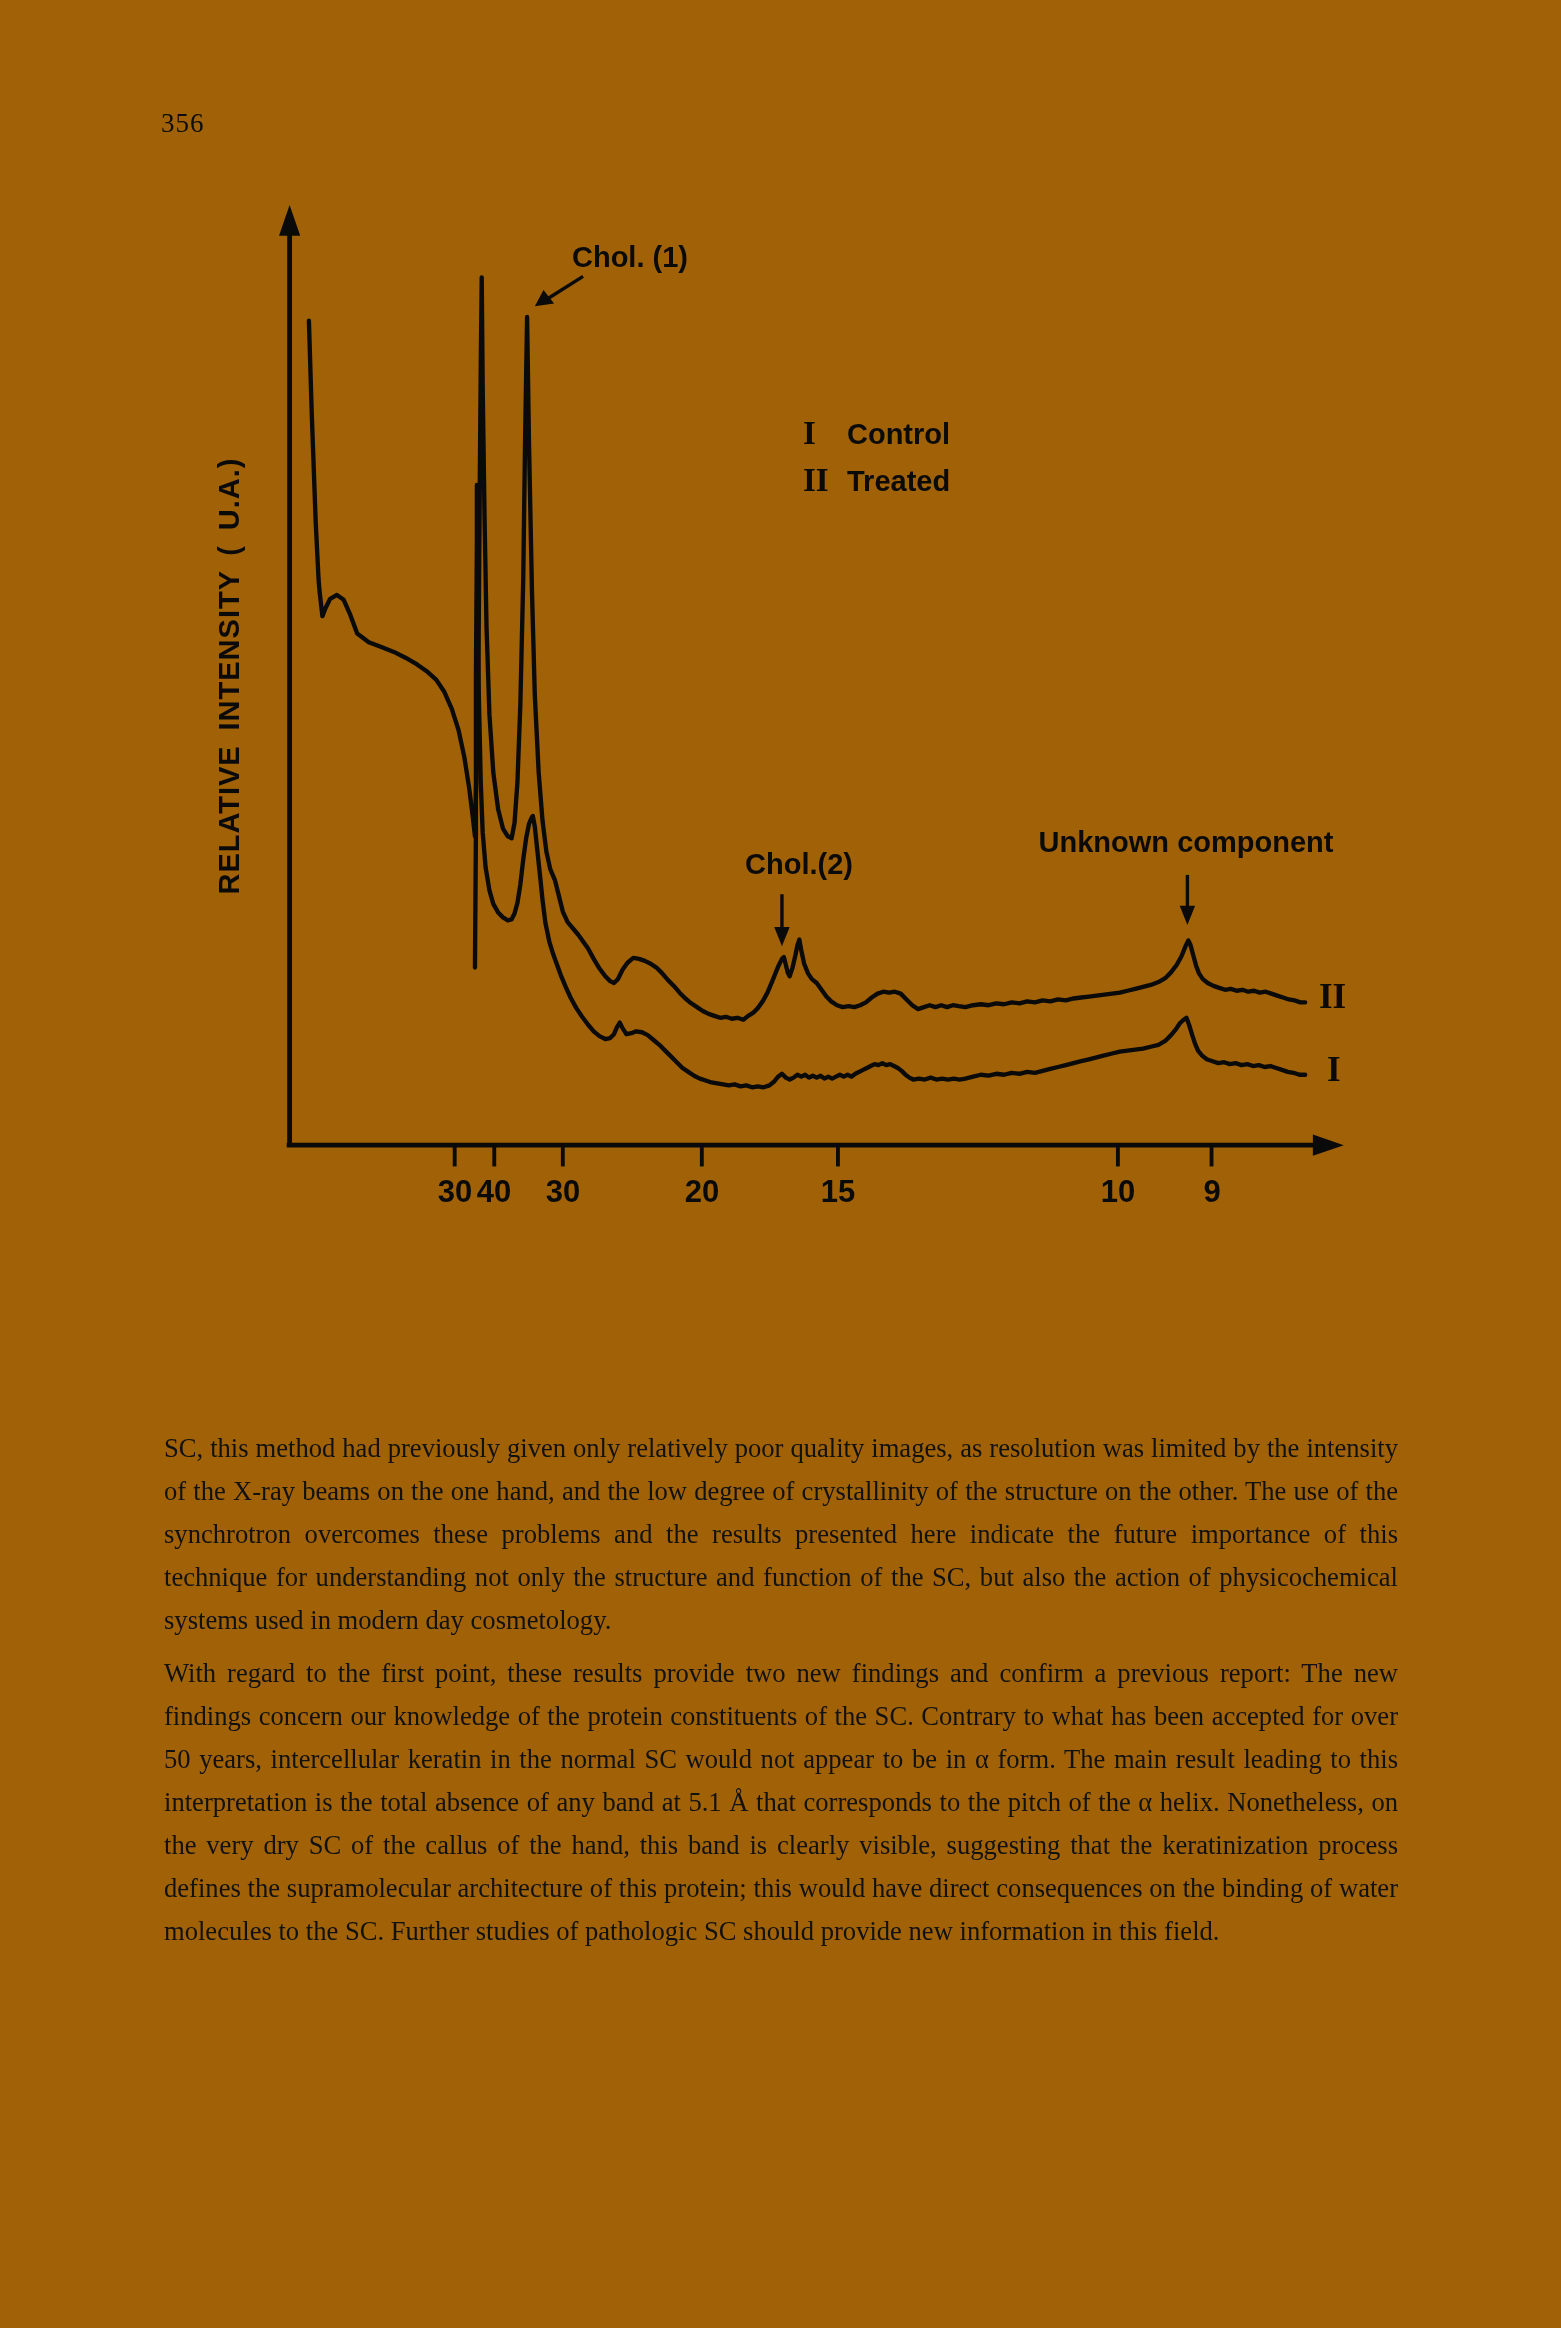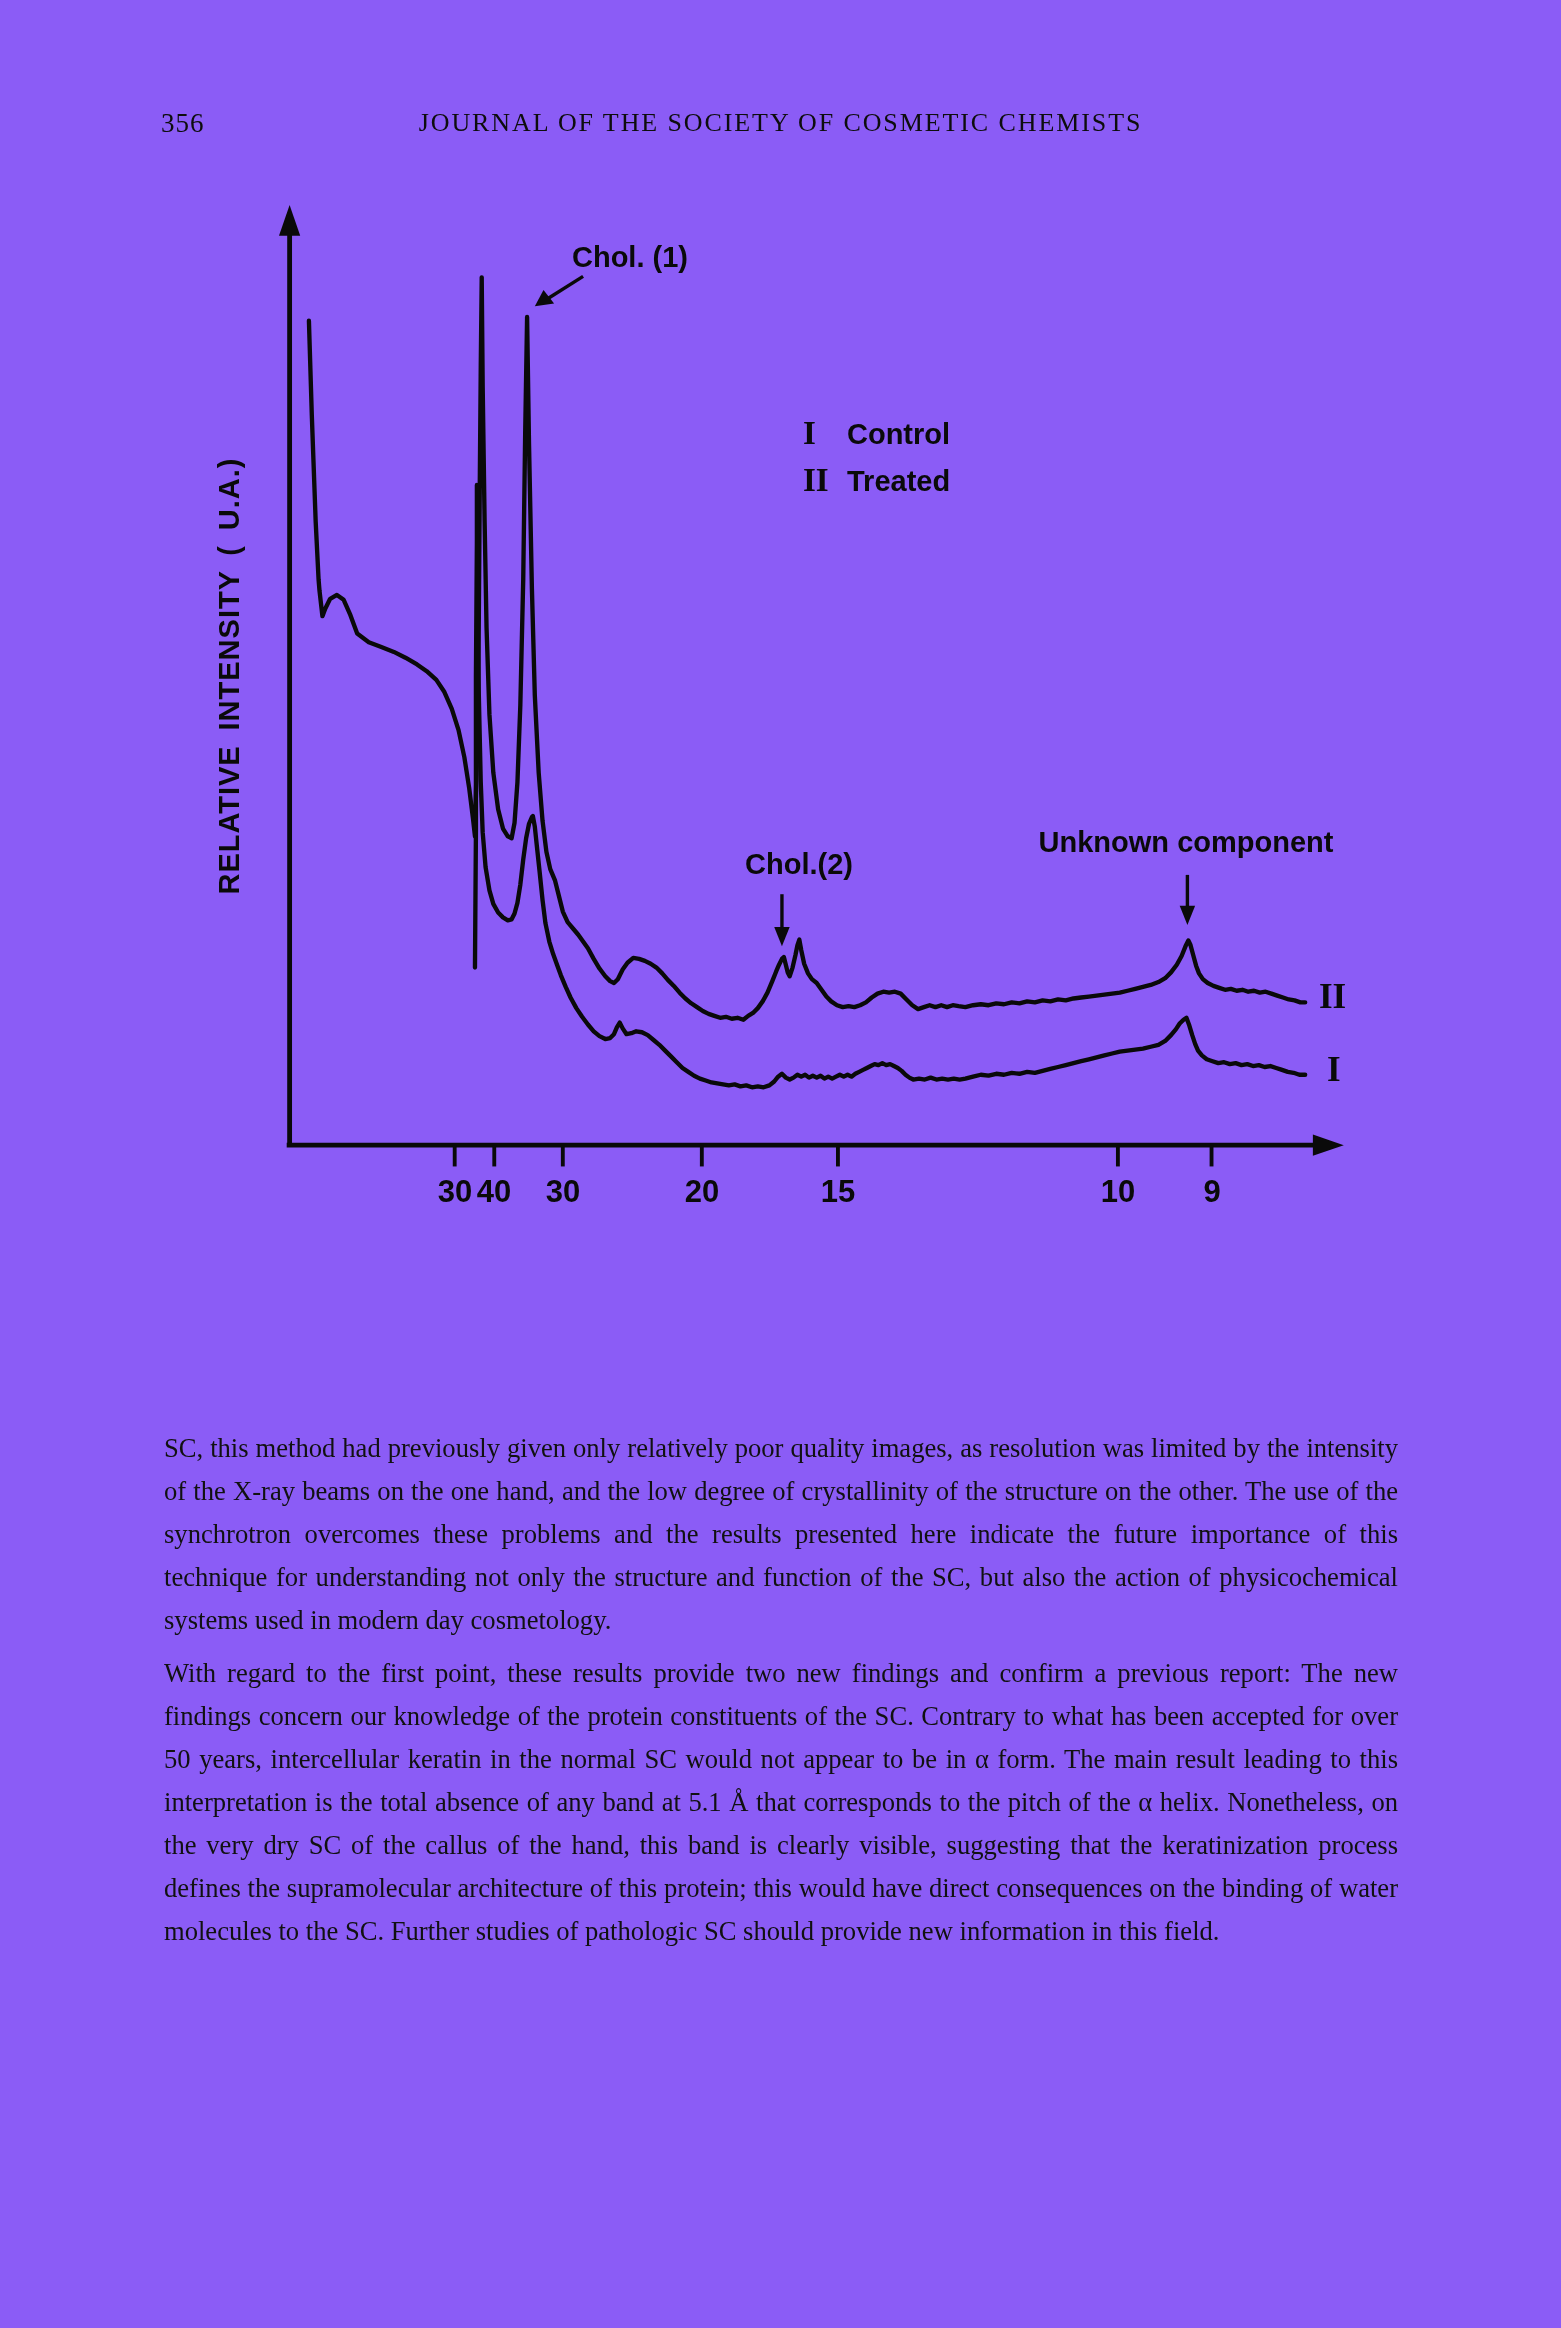"356" .page { background: #8b5cf6 -> #a16207 }
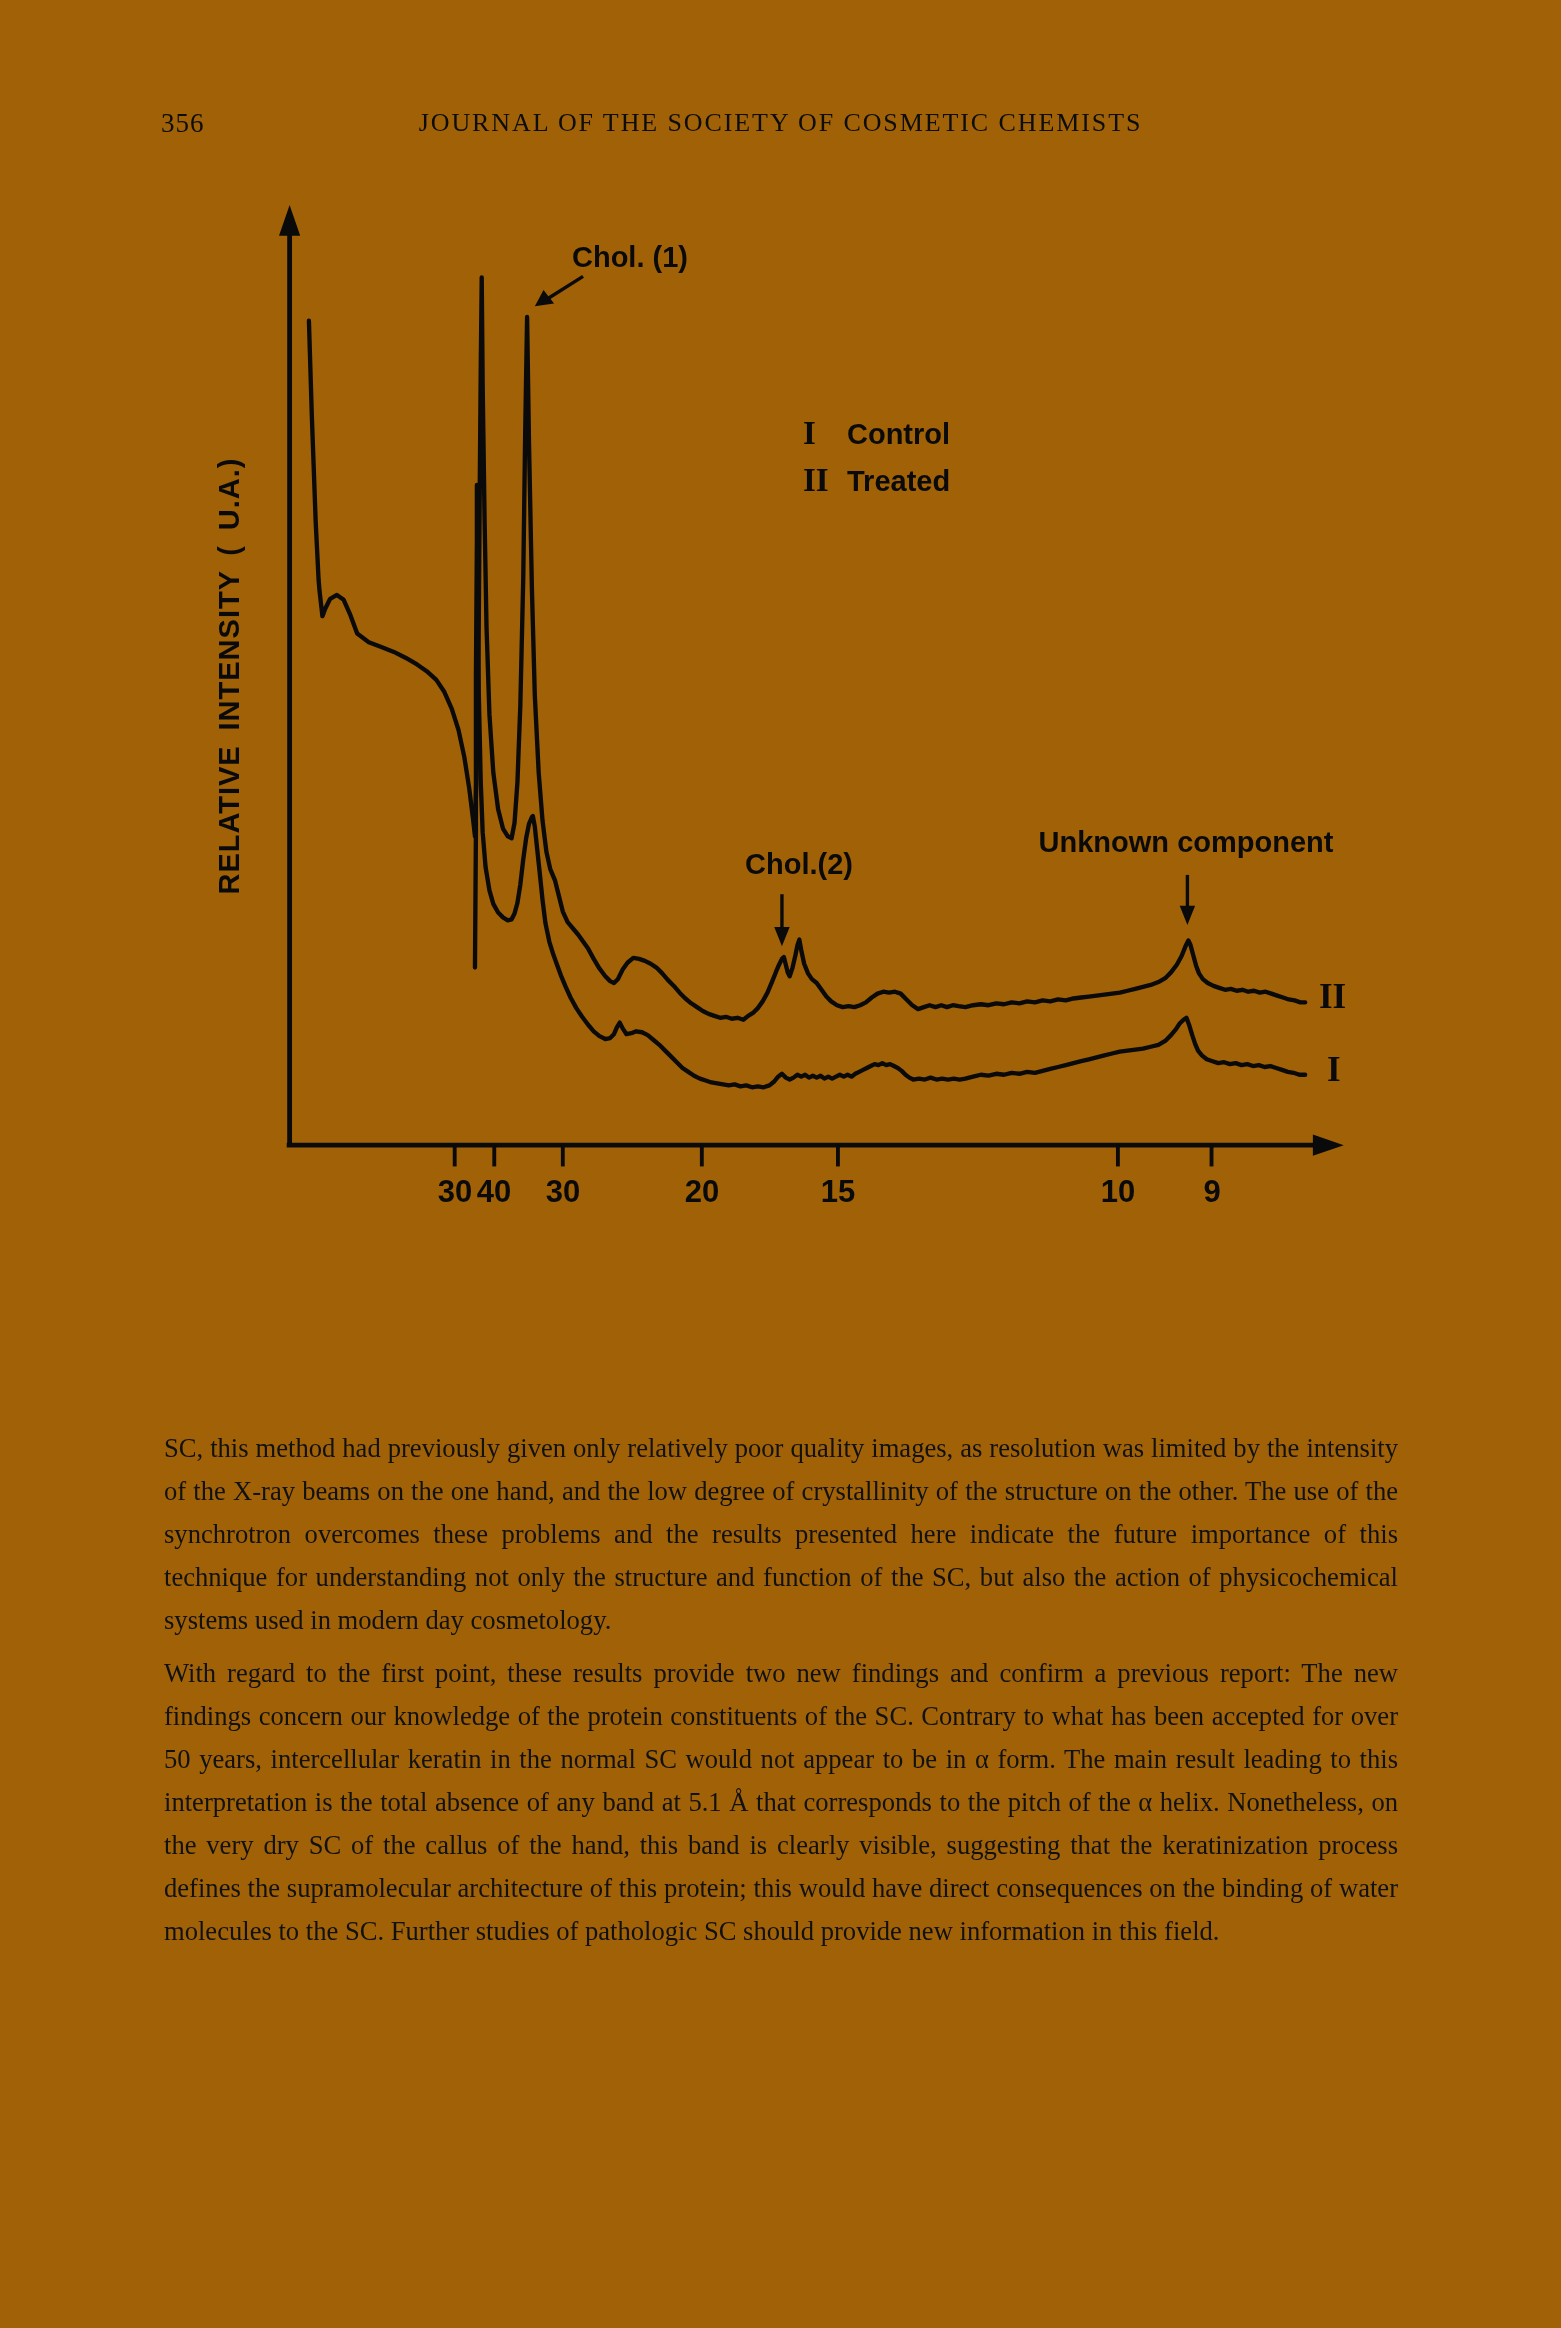"JOURNAL OF THE SOCIETY OF" div.journal-title { html: <div>JOURNAL OF THE SOCIETY OF COSMETIC CHEMISTS</div> -> none }
